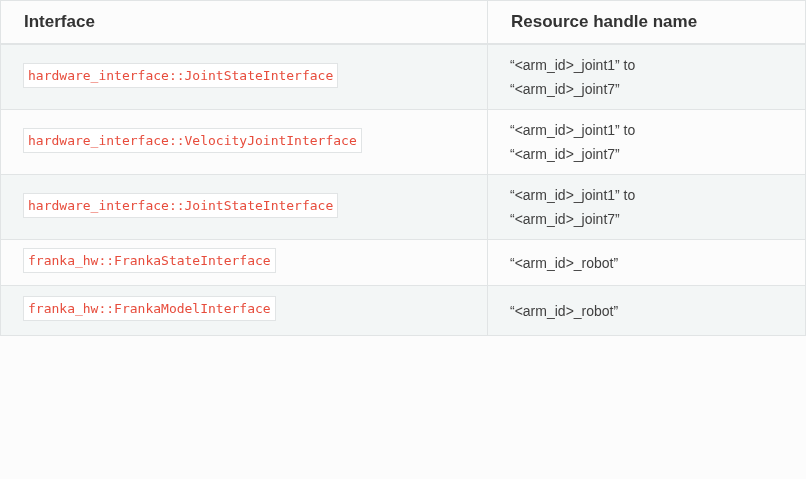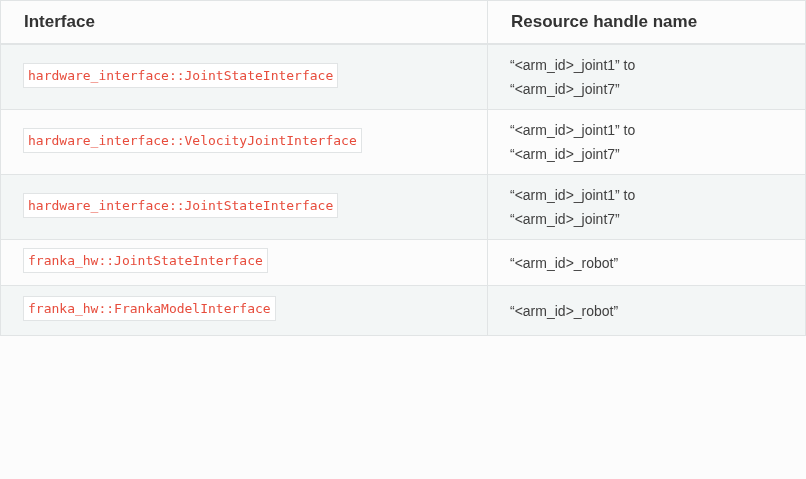"franka_hw::JointStateInterface" code.literal { text: hw::JointStateInterface -> hw::FrankaStateInterface }
